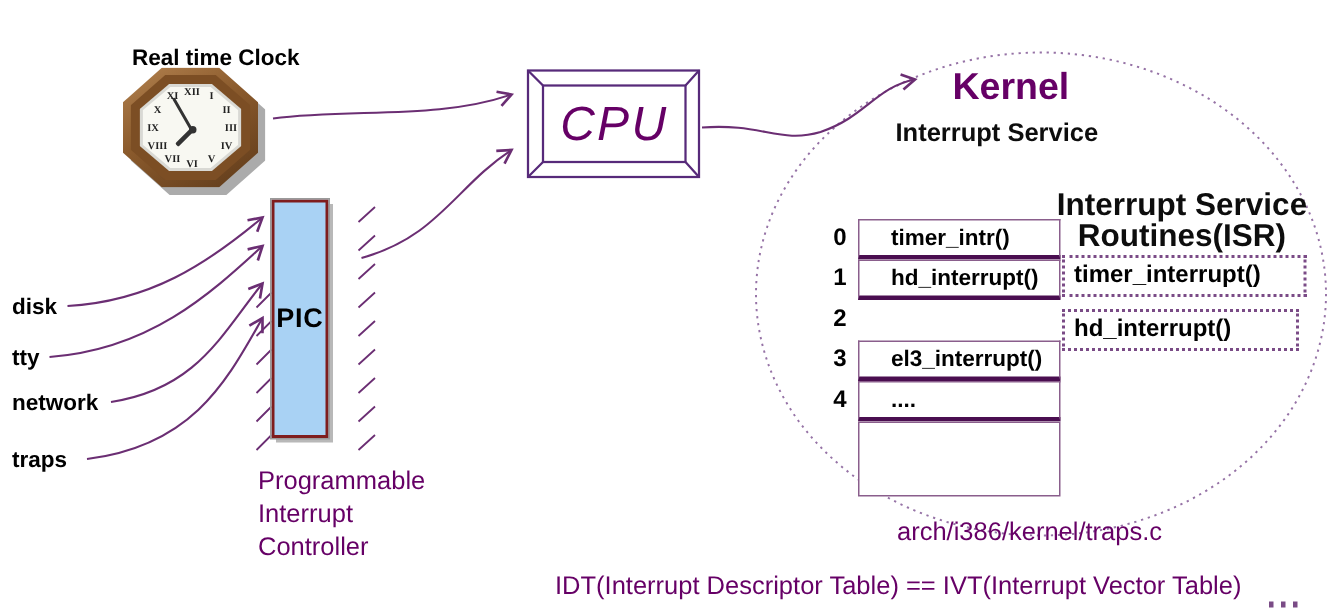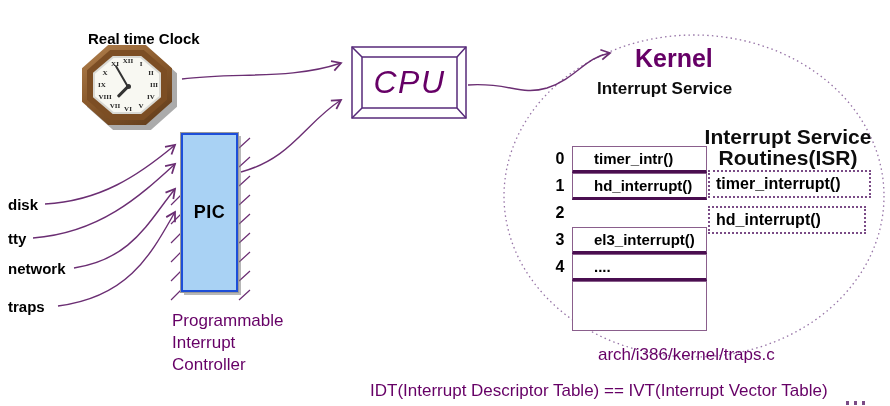"PIC" .pic-box { border: 2px solid #1d4ed8 -> 2px solid #7f1d1d; width: 57px -> 38px }
